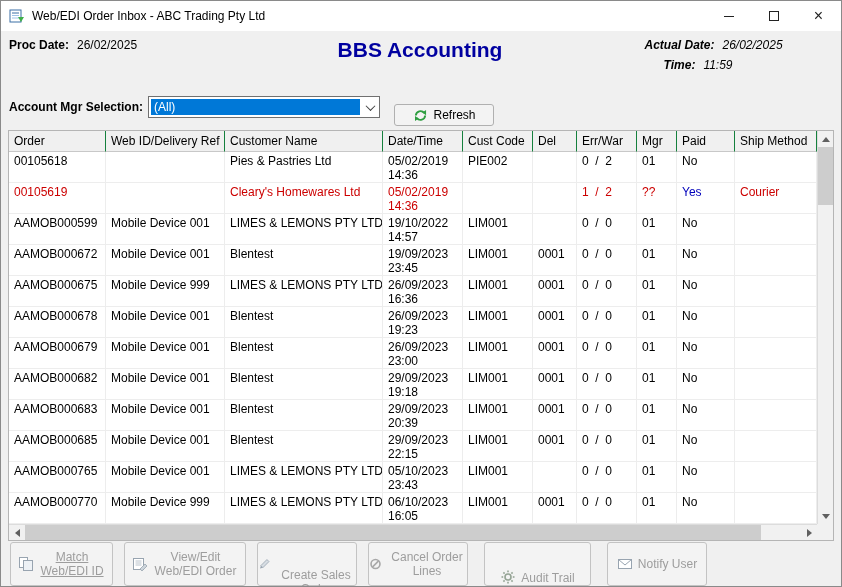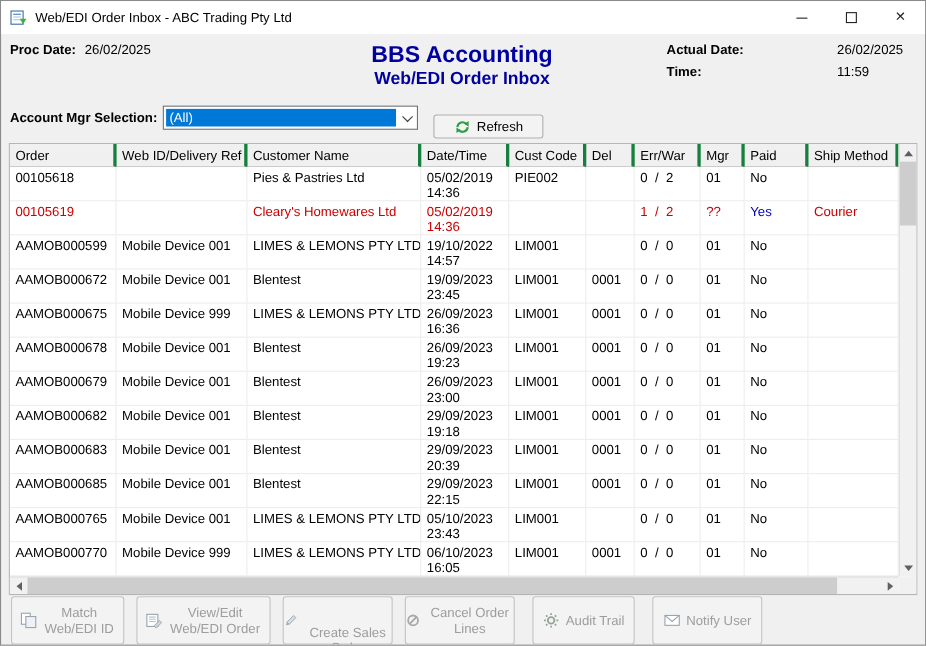"Actual Date:" .hdr-right .hdr-row { font-style: none -> italic; justify-content: space-between -> center }
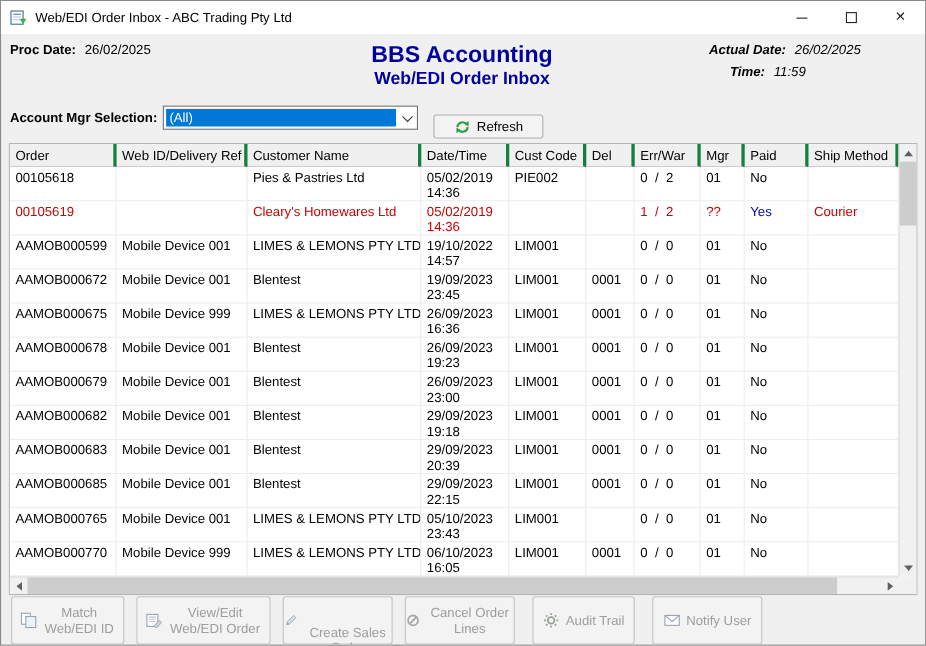"Web/EDI Order Inbox" div.app-subtitle { html: <div>Web/EDI Order Inbox</div> -> none }
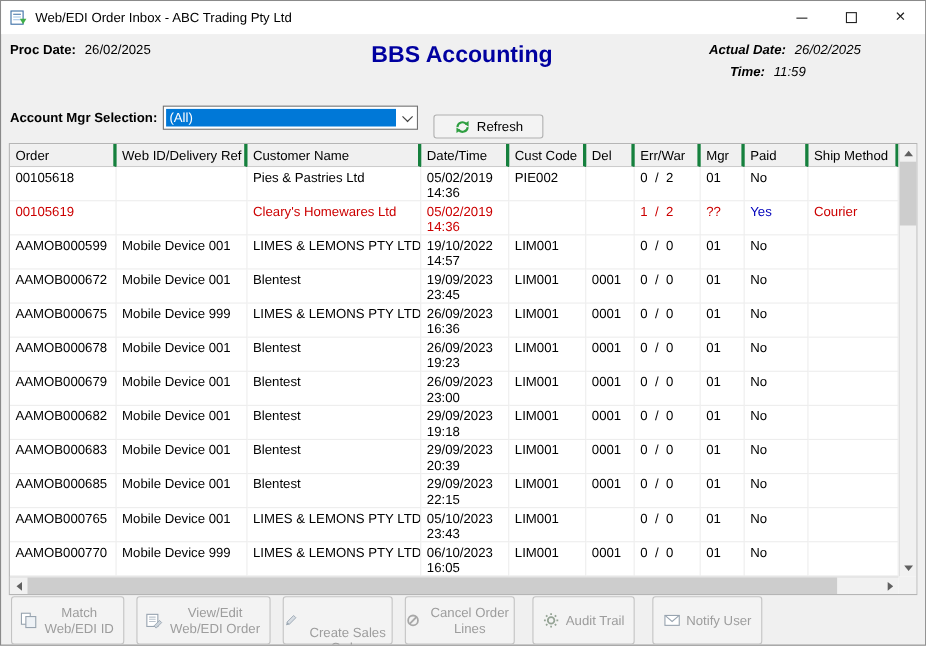"Order" .hcell { border-right: 3px solid #15803d -> 1px solid #15803d }
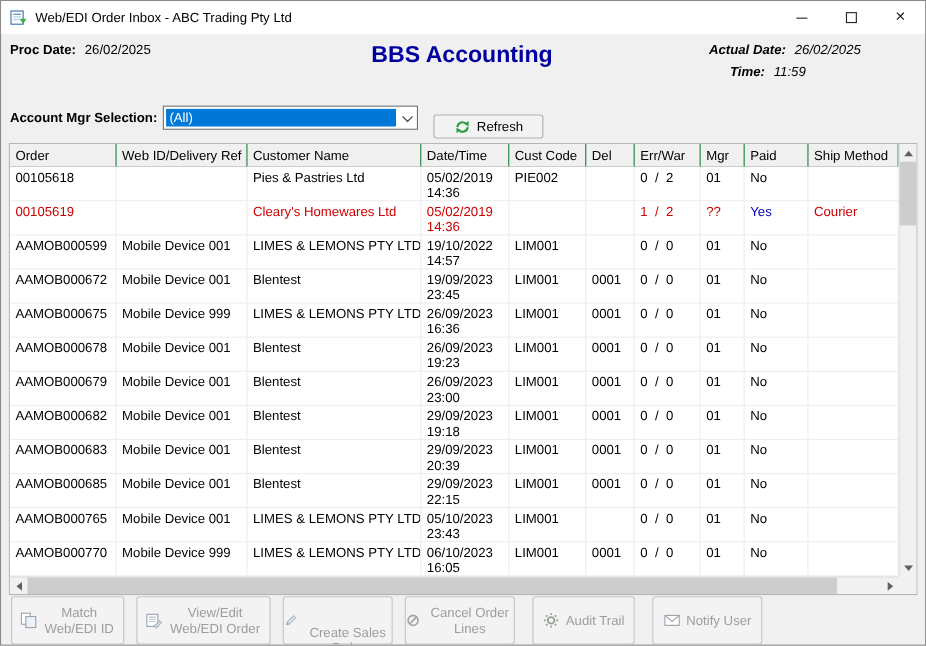"Match Web/EDI ID" .w-match { text-decoration: none -> underline }
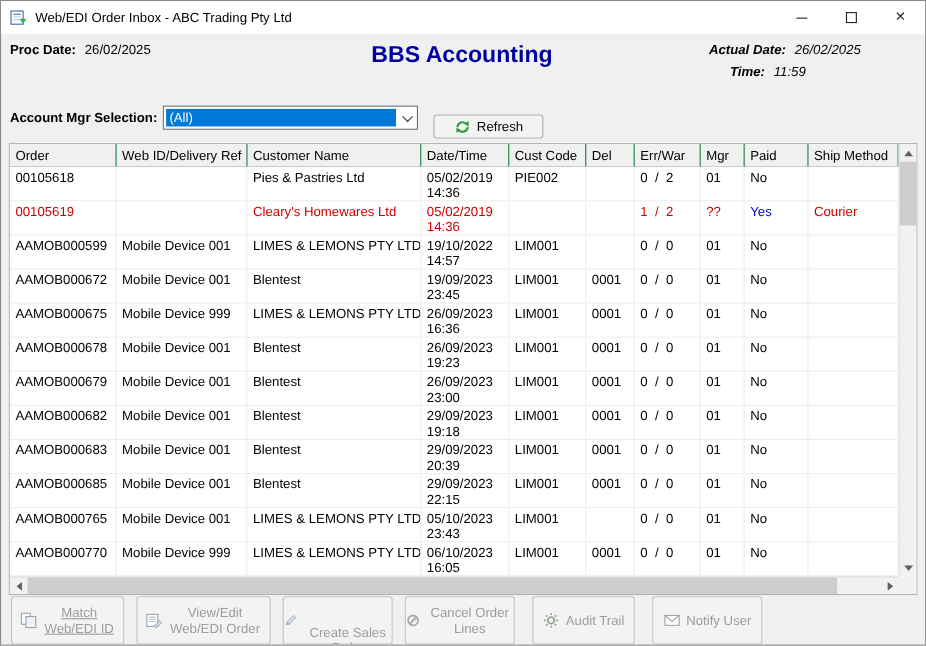"Audit Trail" .w-audit { align-items: none -> flex-end; width: 93px -> 107px }
